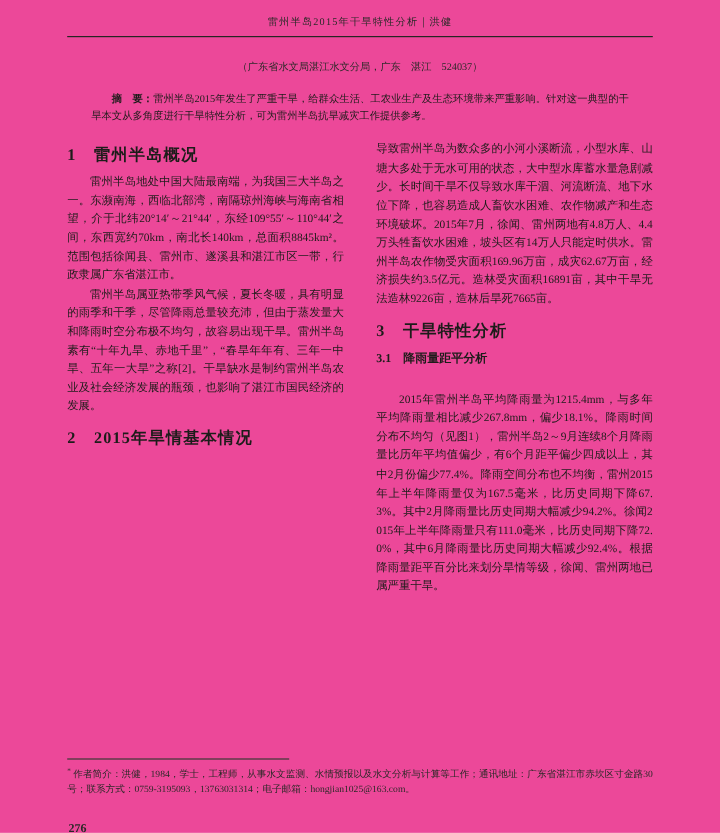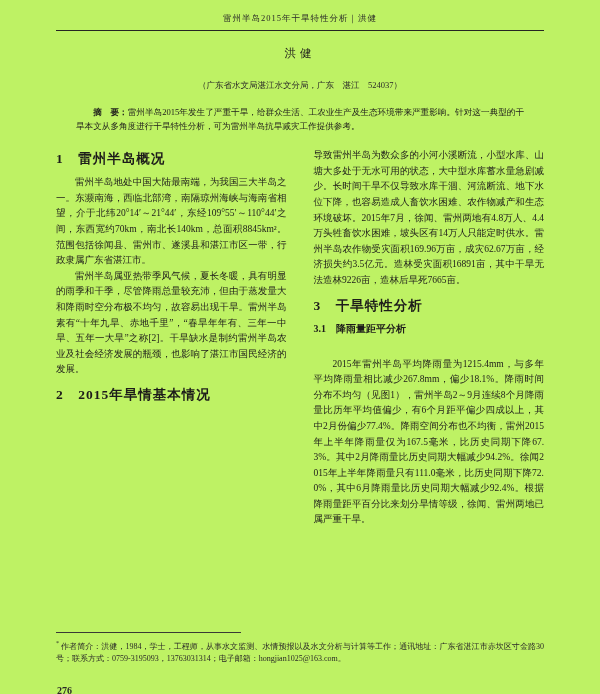"雷州半岛2015年干旱特性分析｜洪健" .page { background: #bef264 -> #ec4899 }
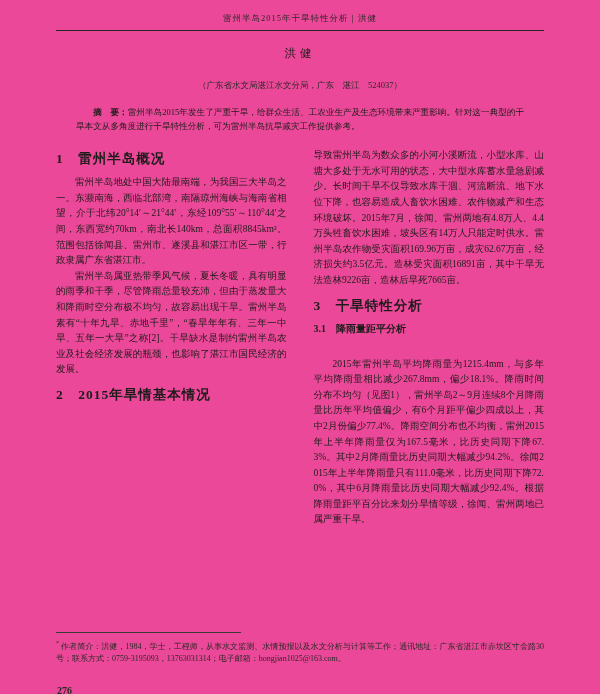"洪健" div.author-name { html: <div>洪健</div> -> none }
